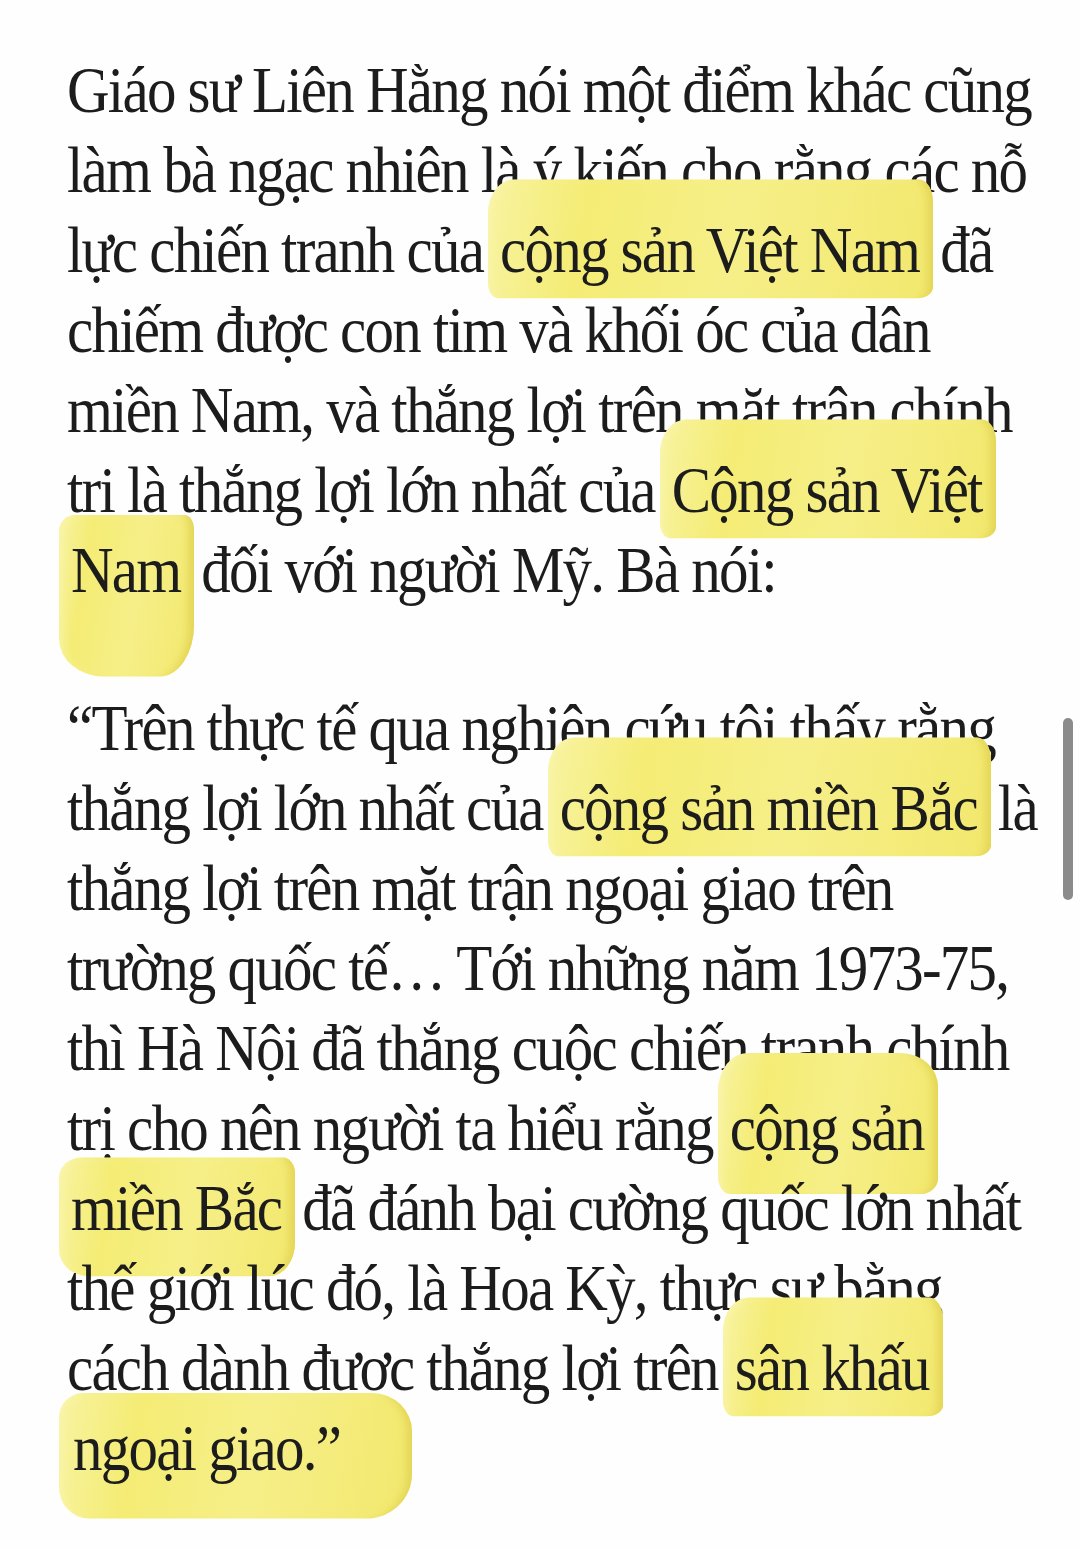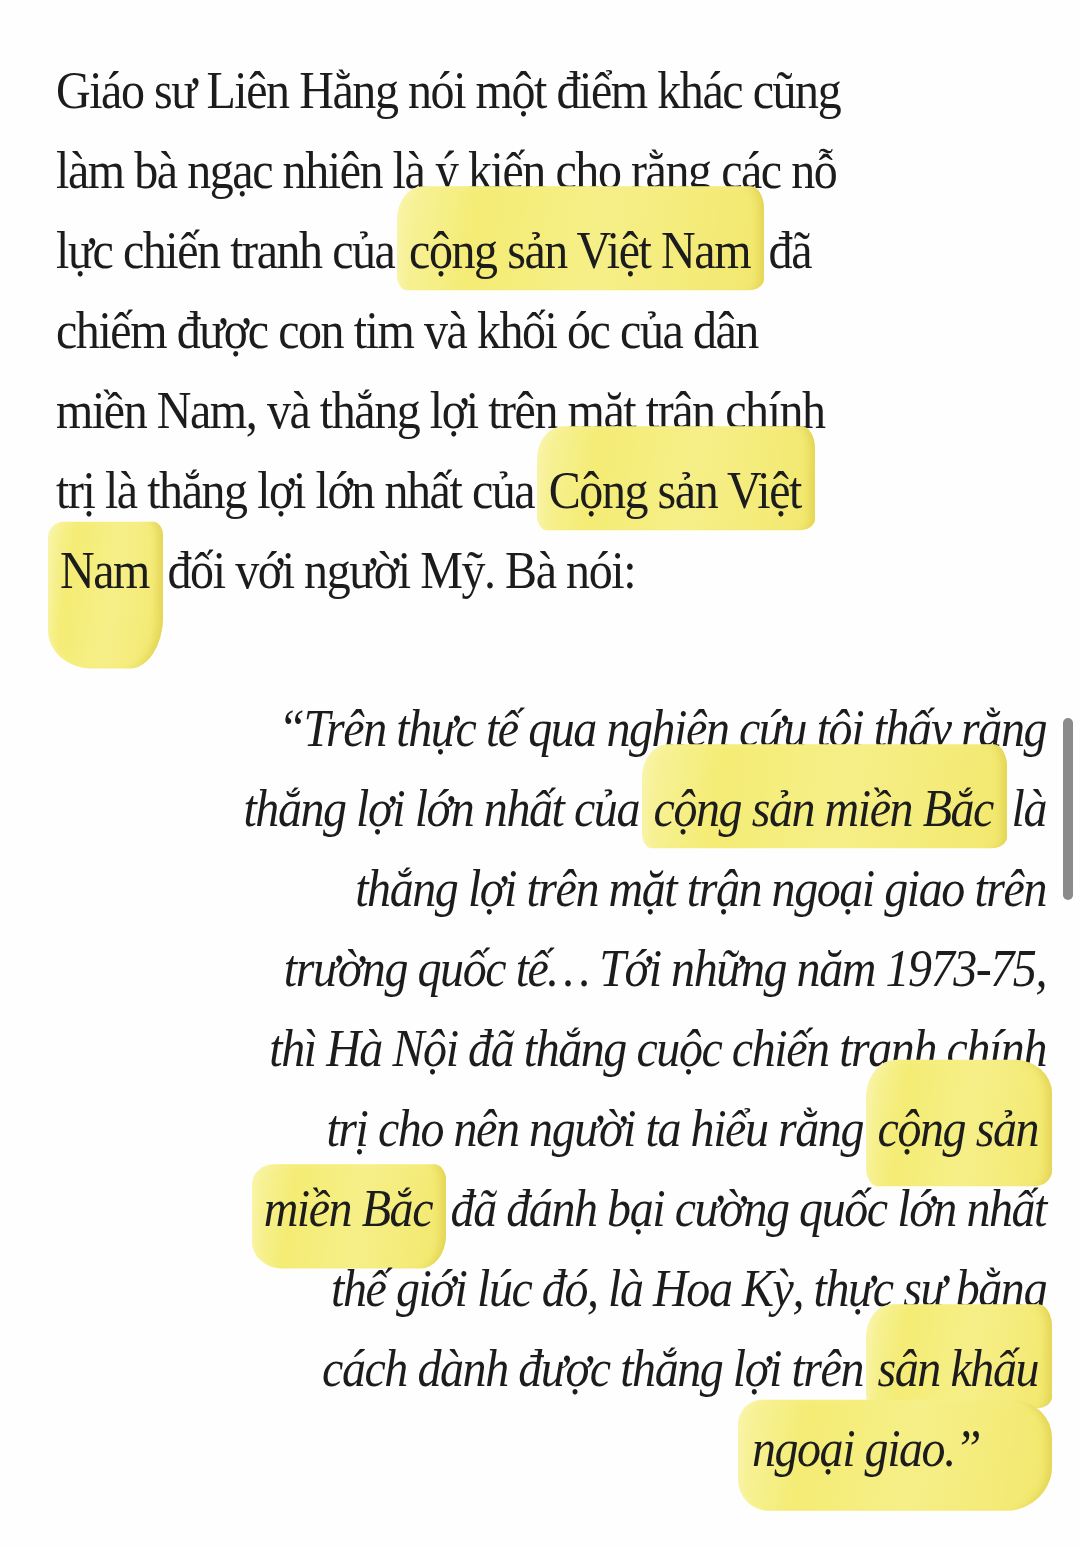"Giáo sư Liên Hằng nói" .paragraph { font-size: 48px -> 59px; margin-left: none -> 11px }
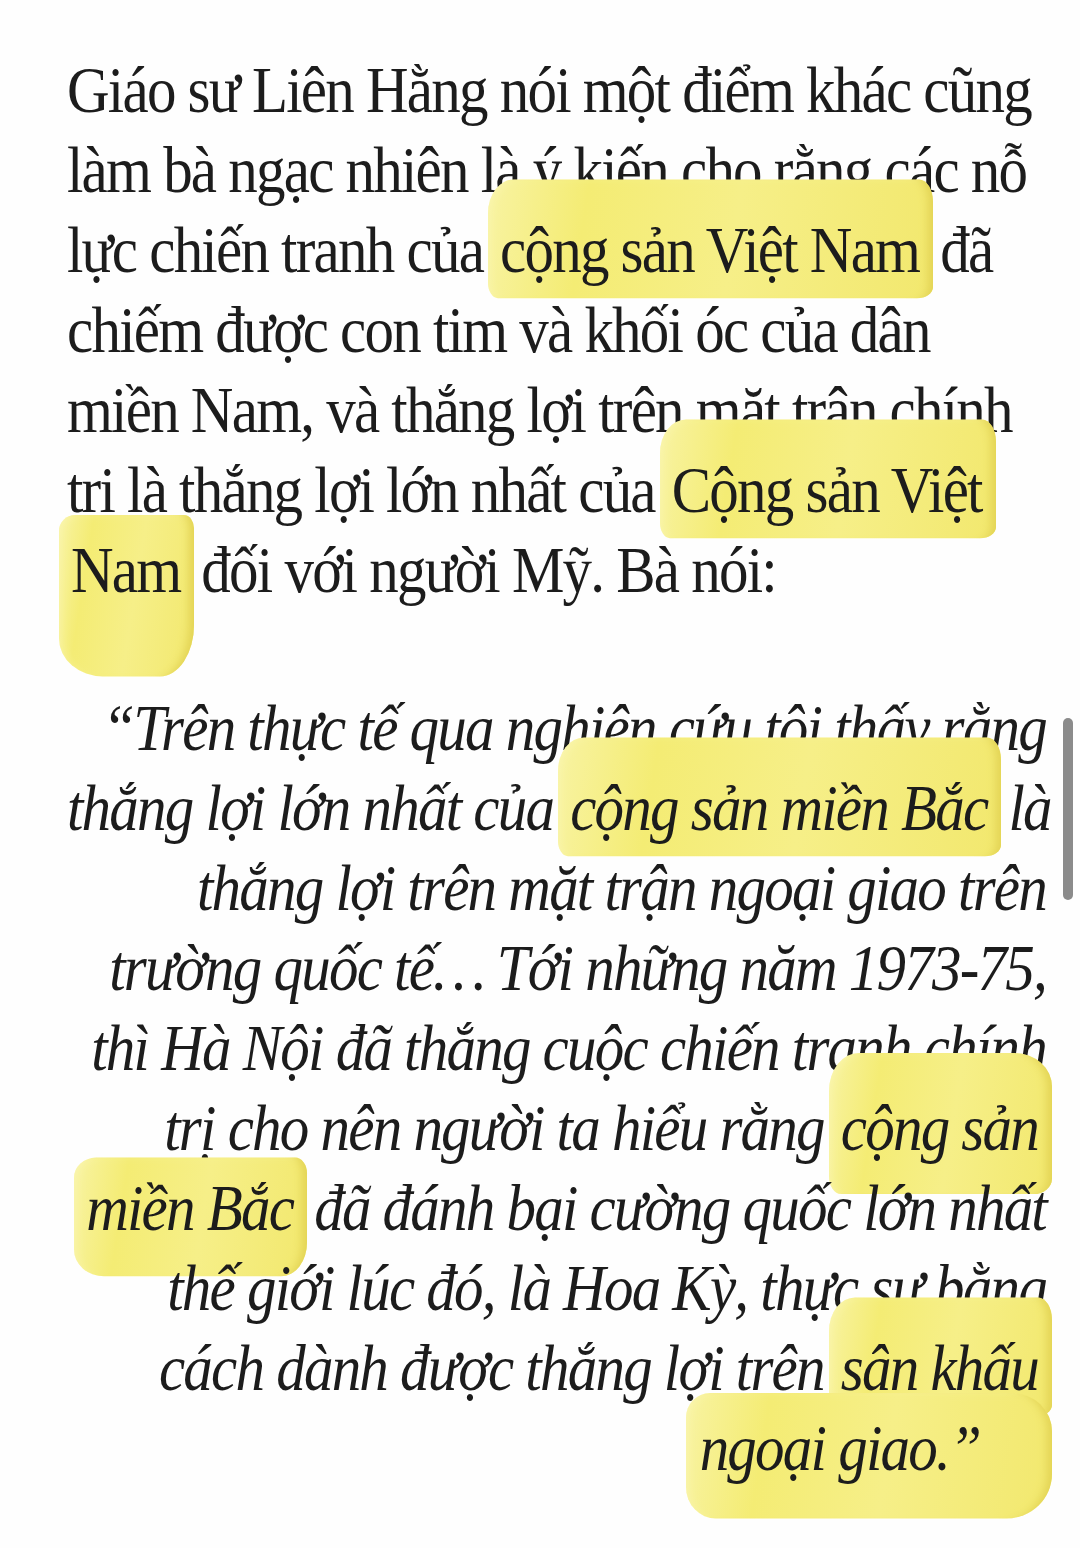"“Trên thực tế qua nghiên" .paragraph.italic { font-style: italic -> none; text-align: right -> none }
